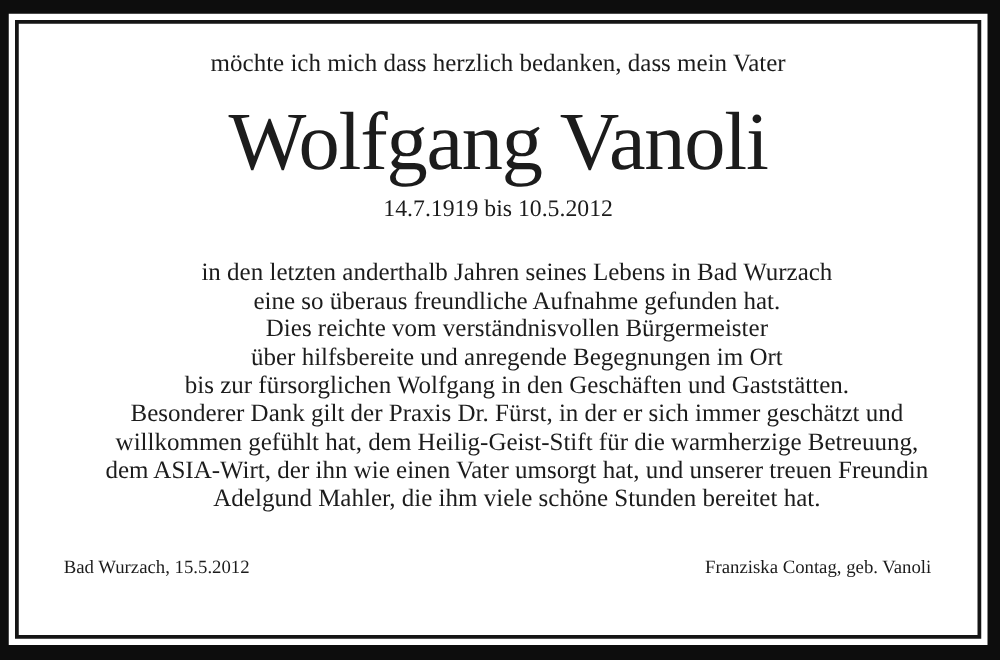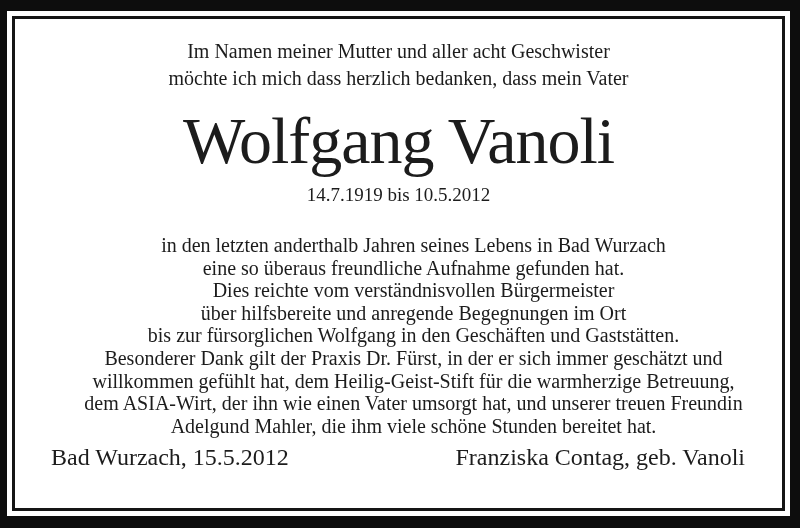"Im Namen meiner Mutter und" div { html: <div>Im Namen meiner Mutter und aller acht Geschwister</div> -> none }
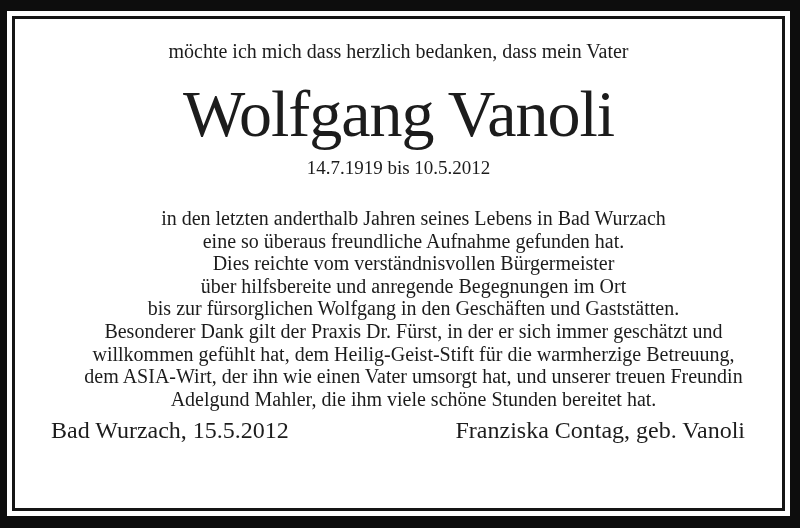"Bad Wurzach, 15.5.2012" .signature-row { font-size: 24px -> 15px; margin-top: 8px -> 32px }
